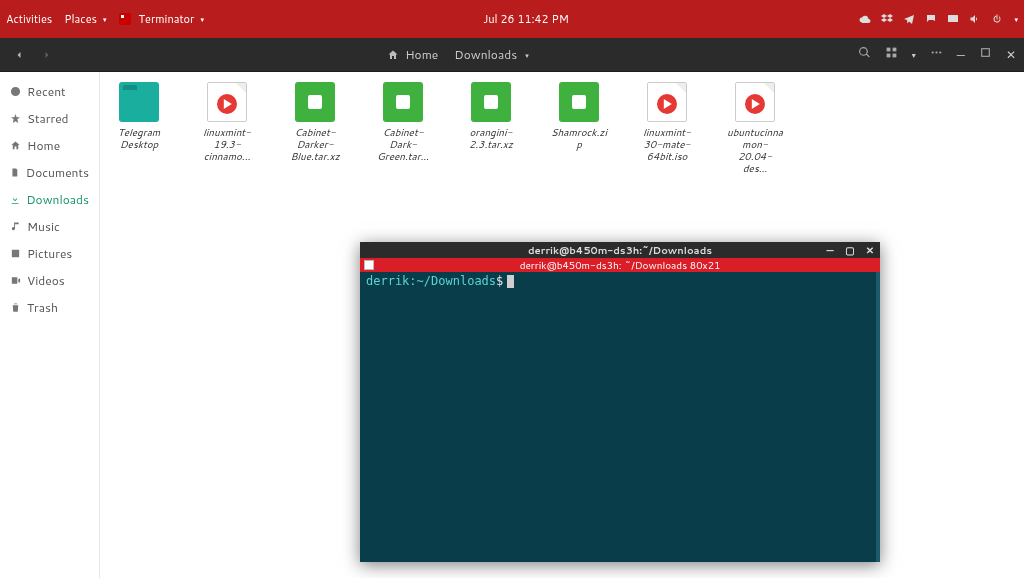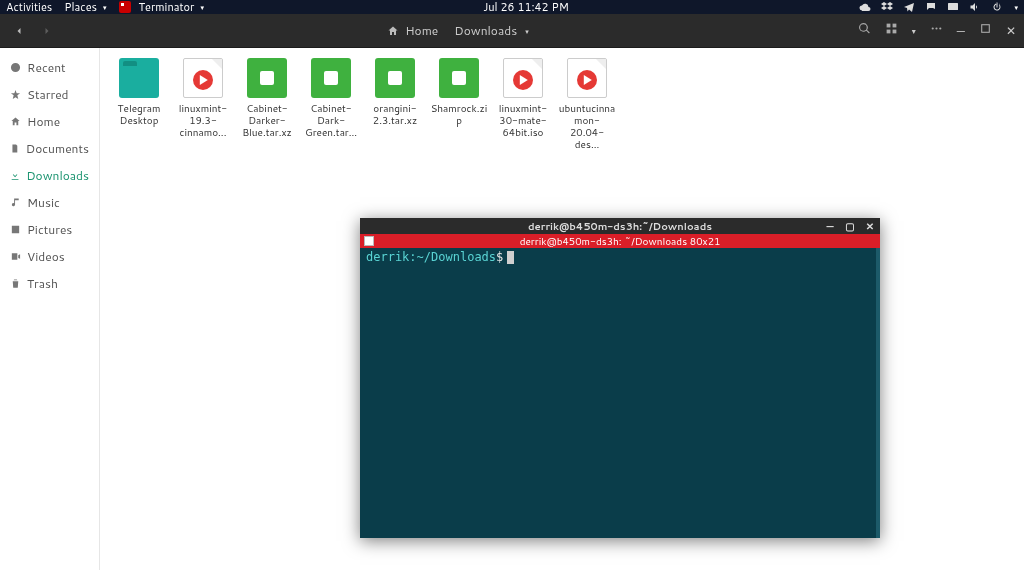"Activities" .top-panel { background: #0f172a -> #b91c1c; height: 14px -> 38px }
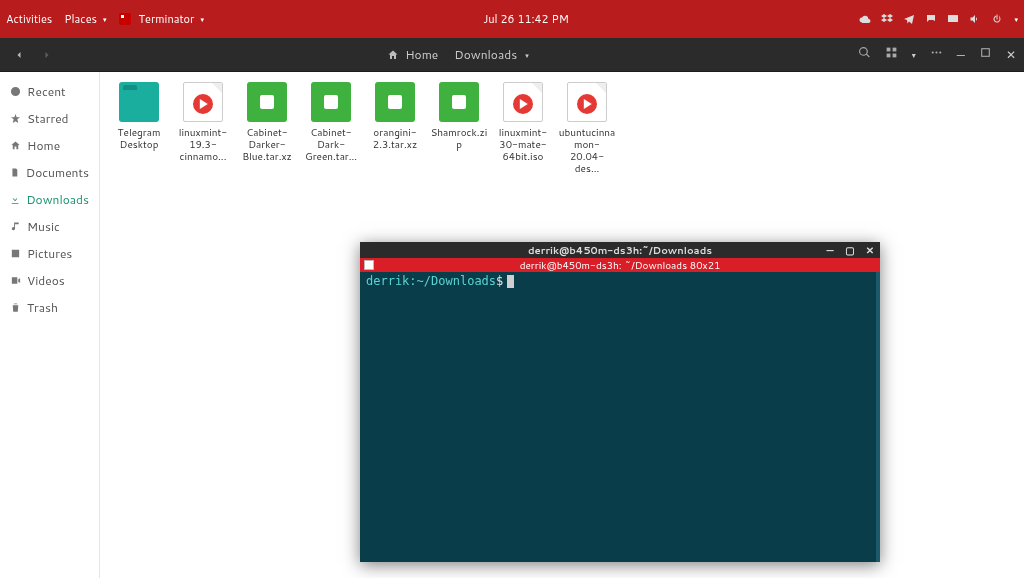"Telegram Desktop" .grid { font-style: none -> italic; gap: 10px 6px -> 10px 30px }
